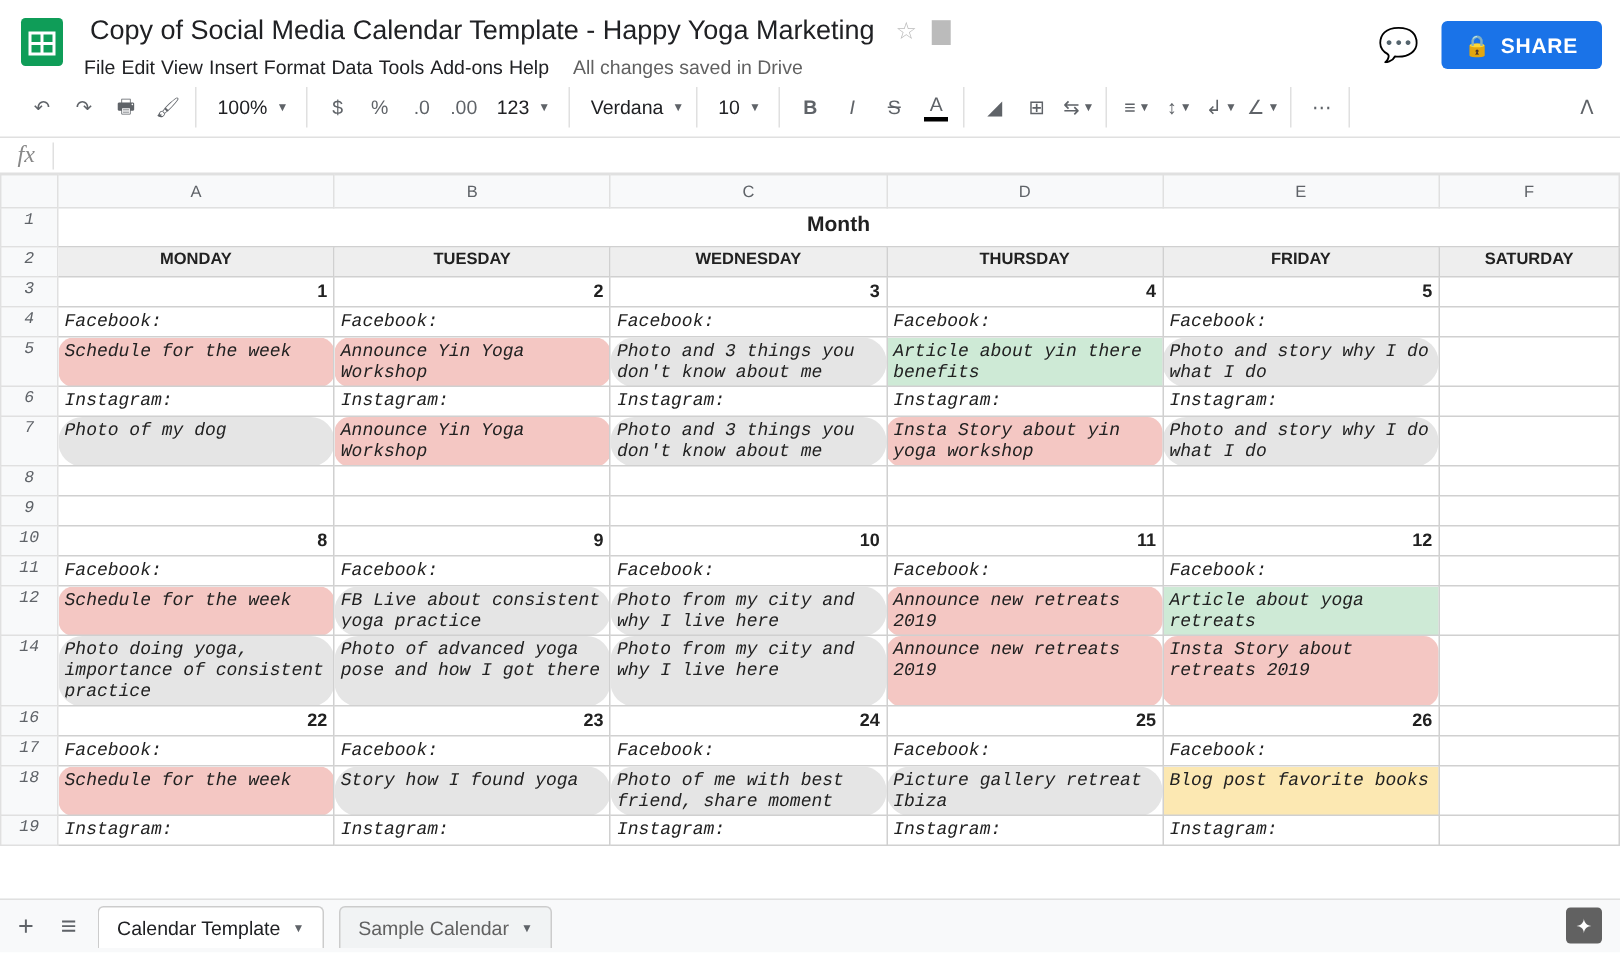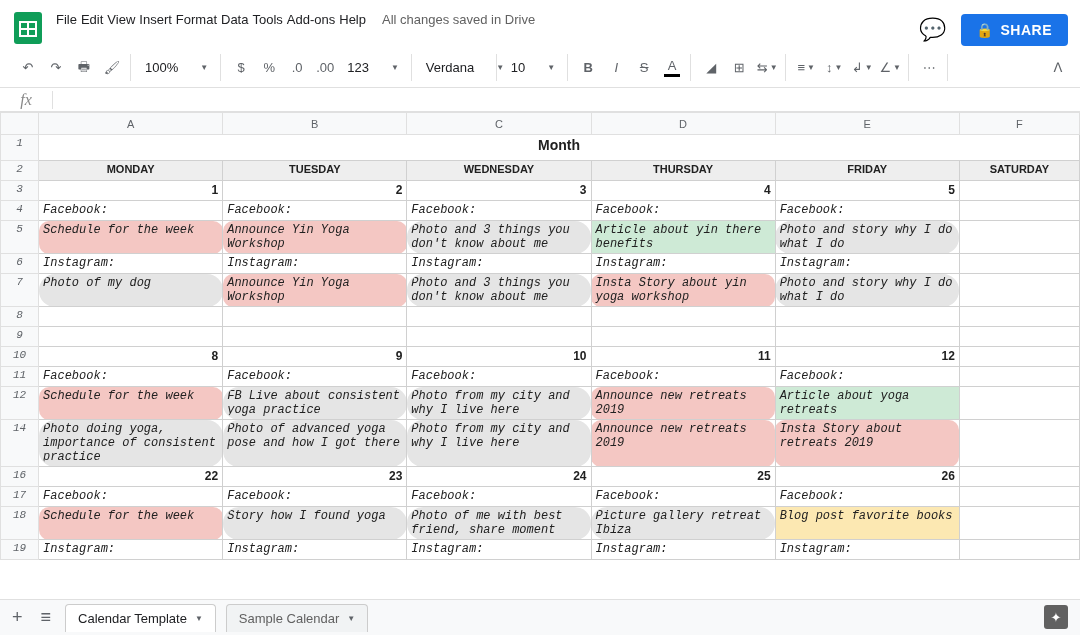"Copy of Social Media Calendar" div.title-row { html: none -> <div> <span>Copy of Social Media Calendar Template - Happy Yoga Marketing</span> <span>☆</span> <span>▇</span> </div> }
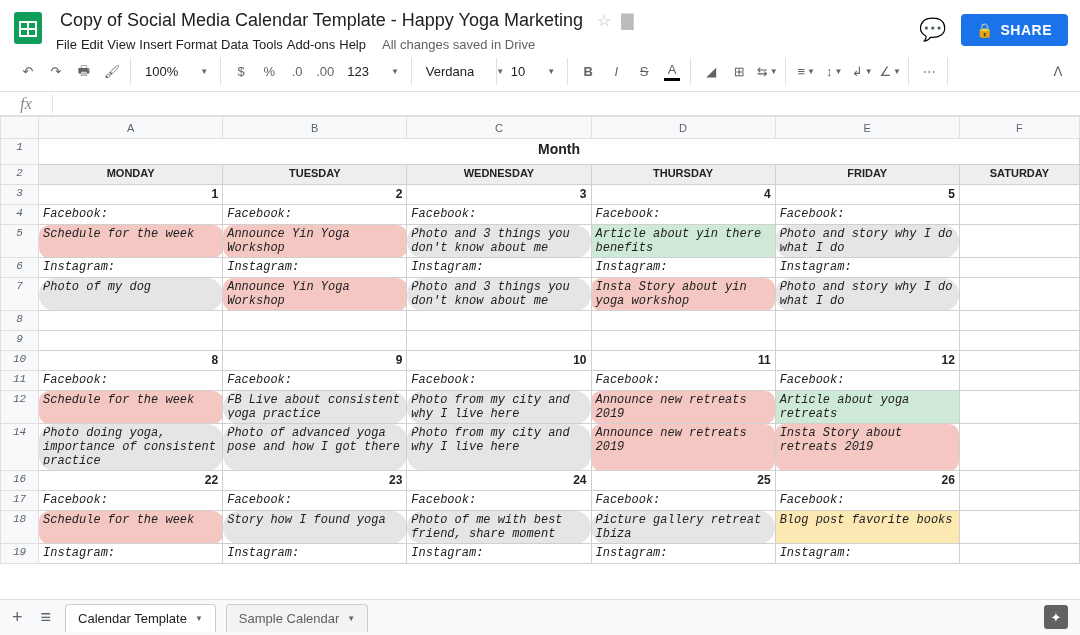"100%" .tb-select { gap: 20px -> 4px }
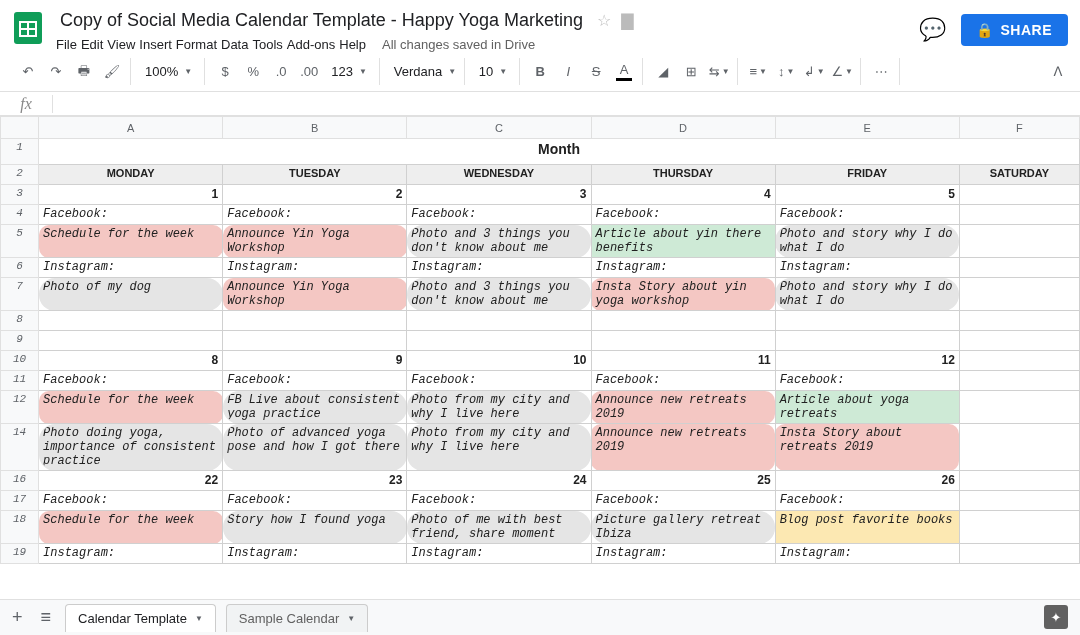"fx" .fx { width: 53px -> 36px }
